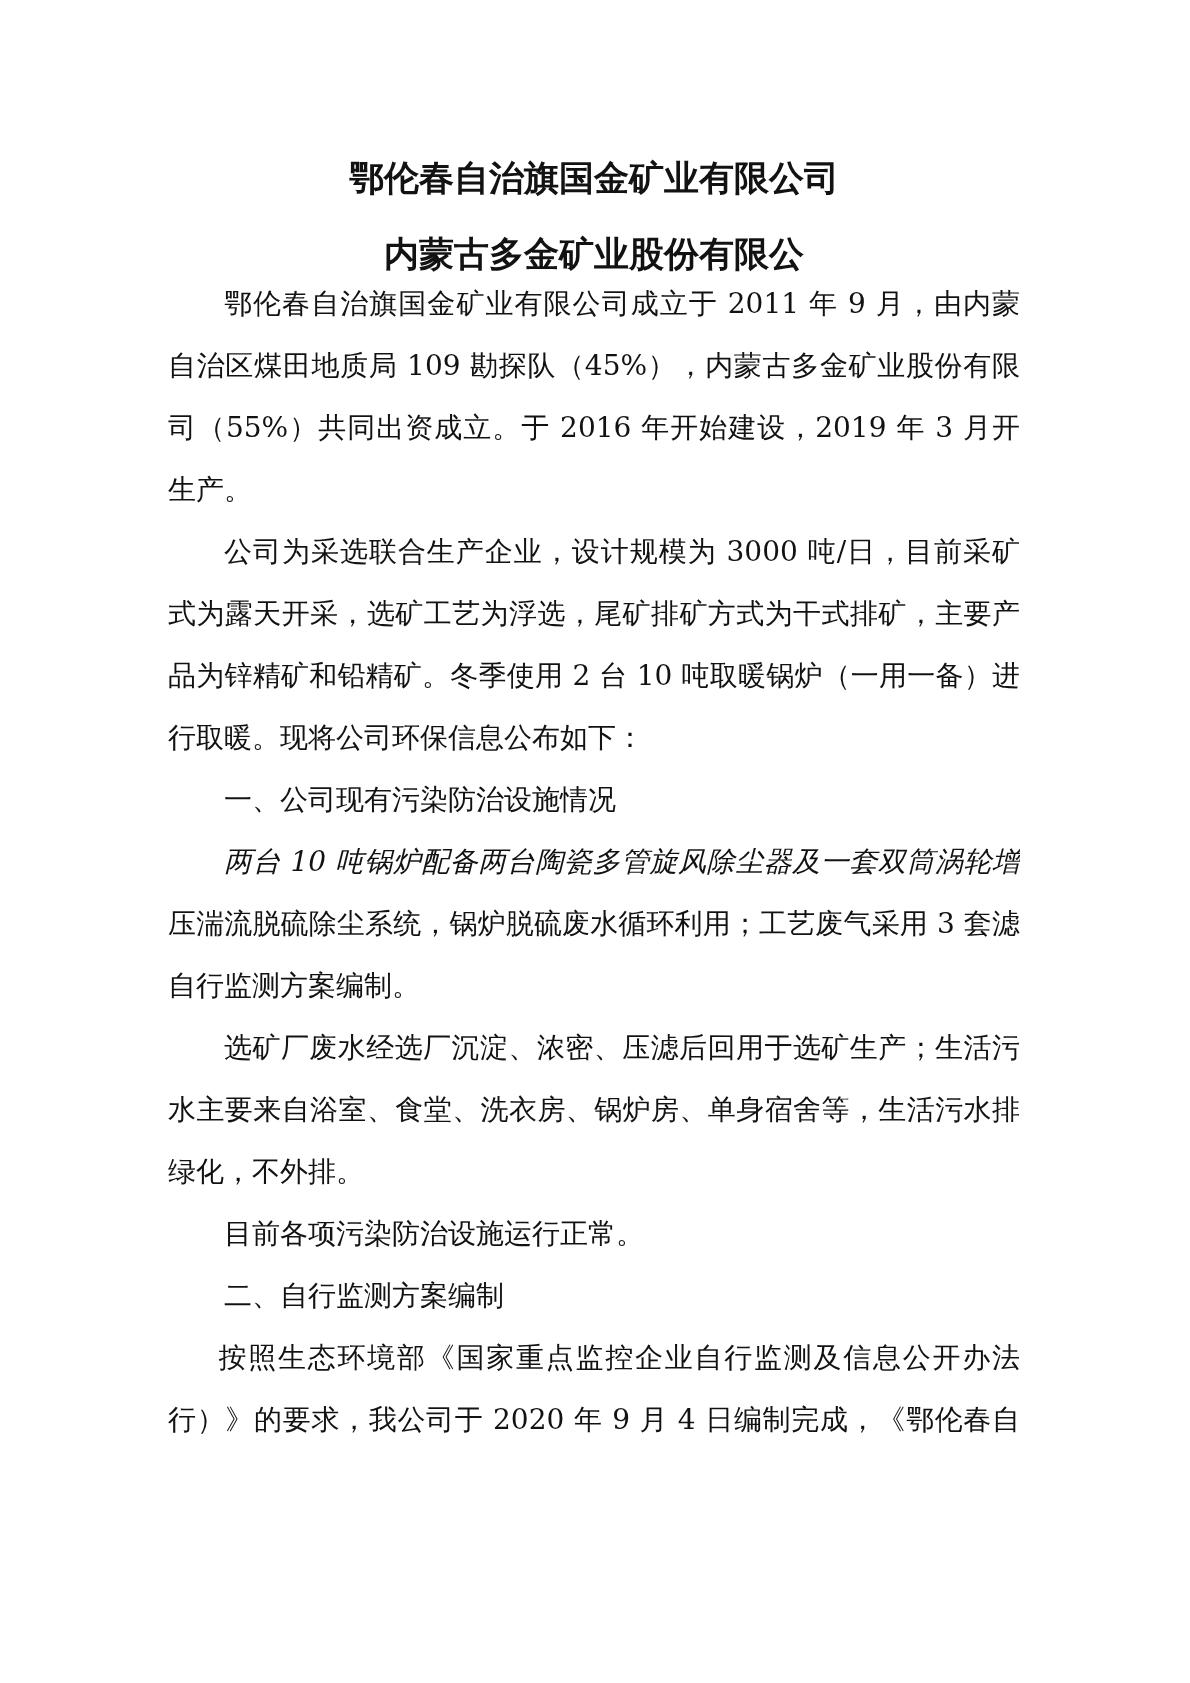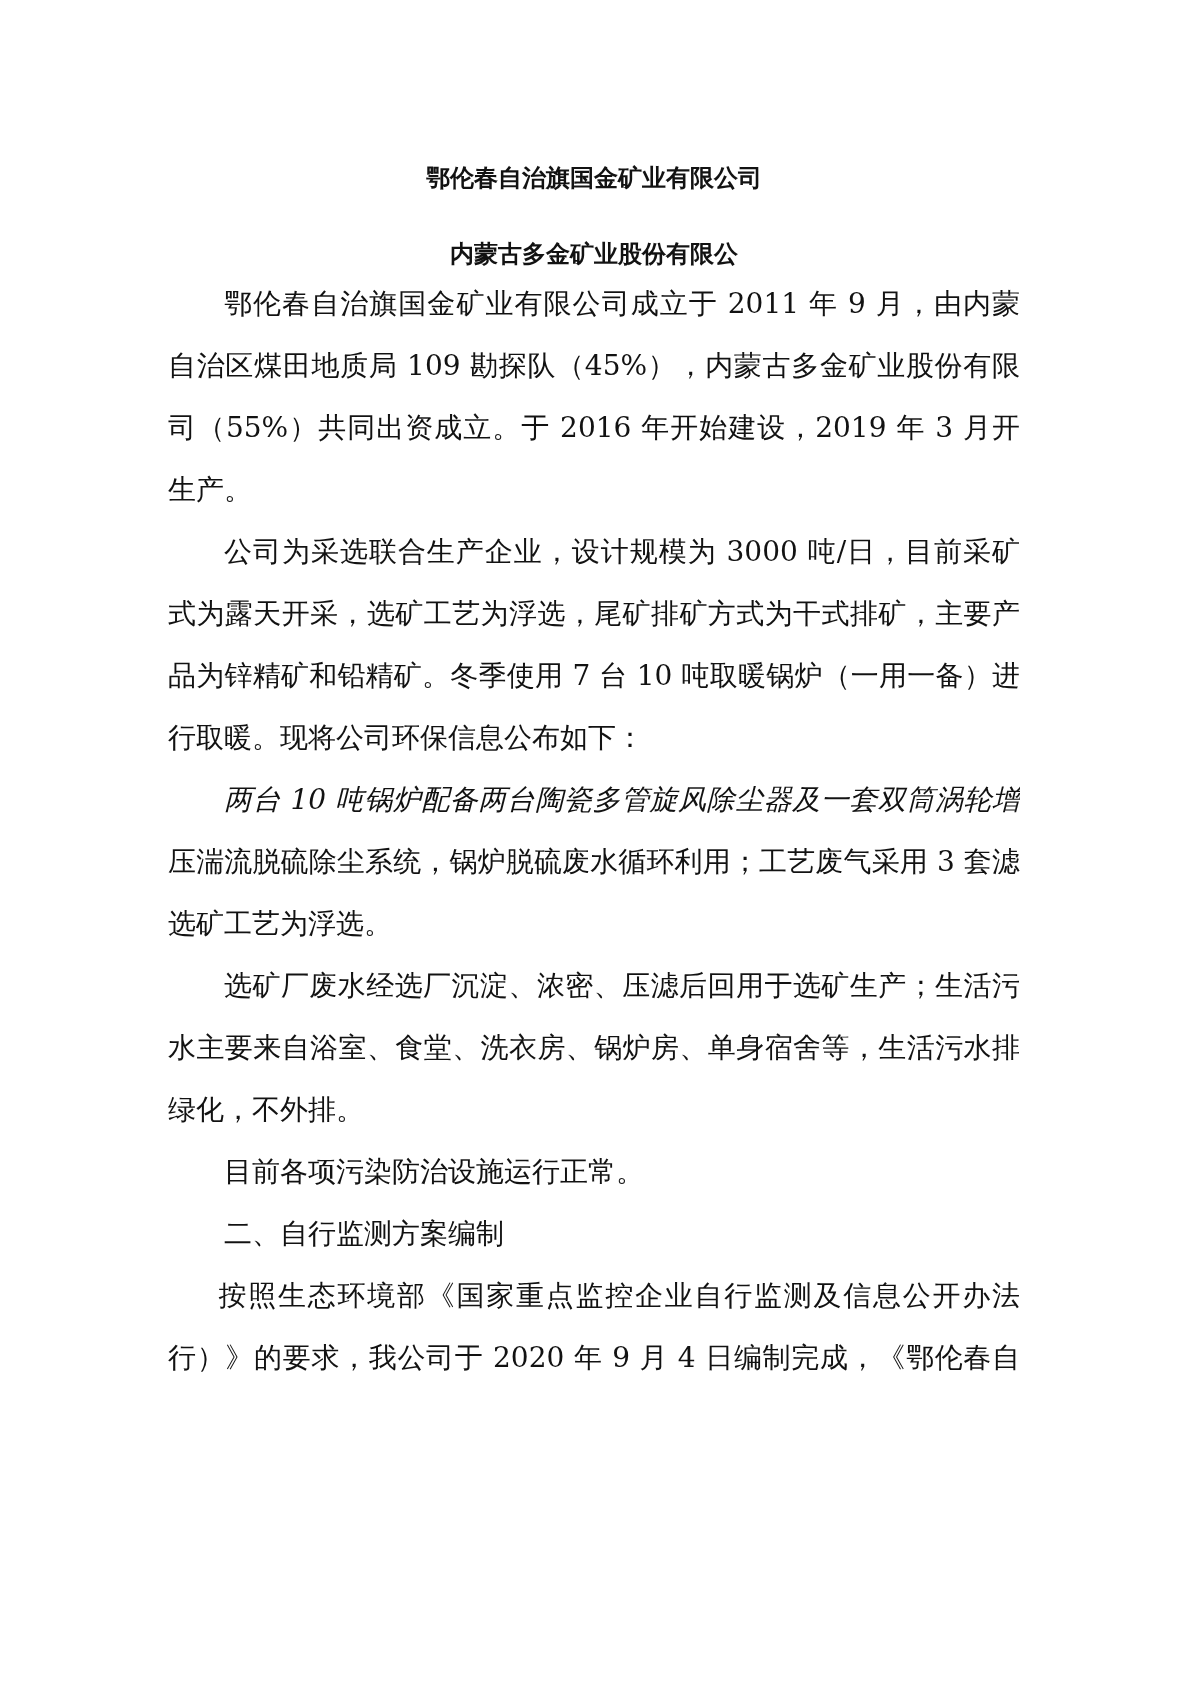"鄂伦春自治旗国金矿业有限公司" .doc-title { font-size: 24px -> 35px }
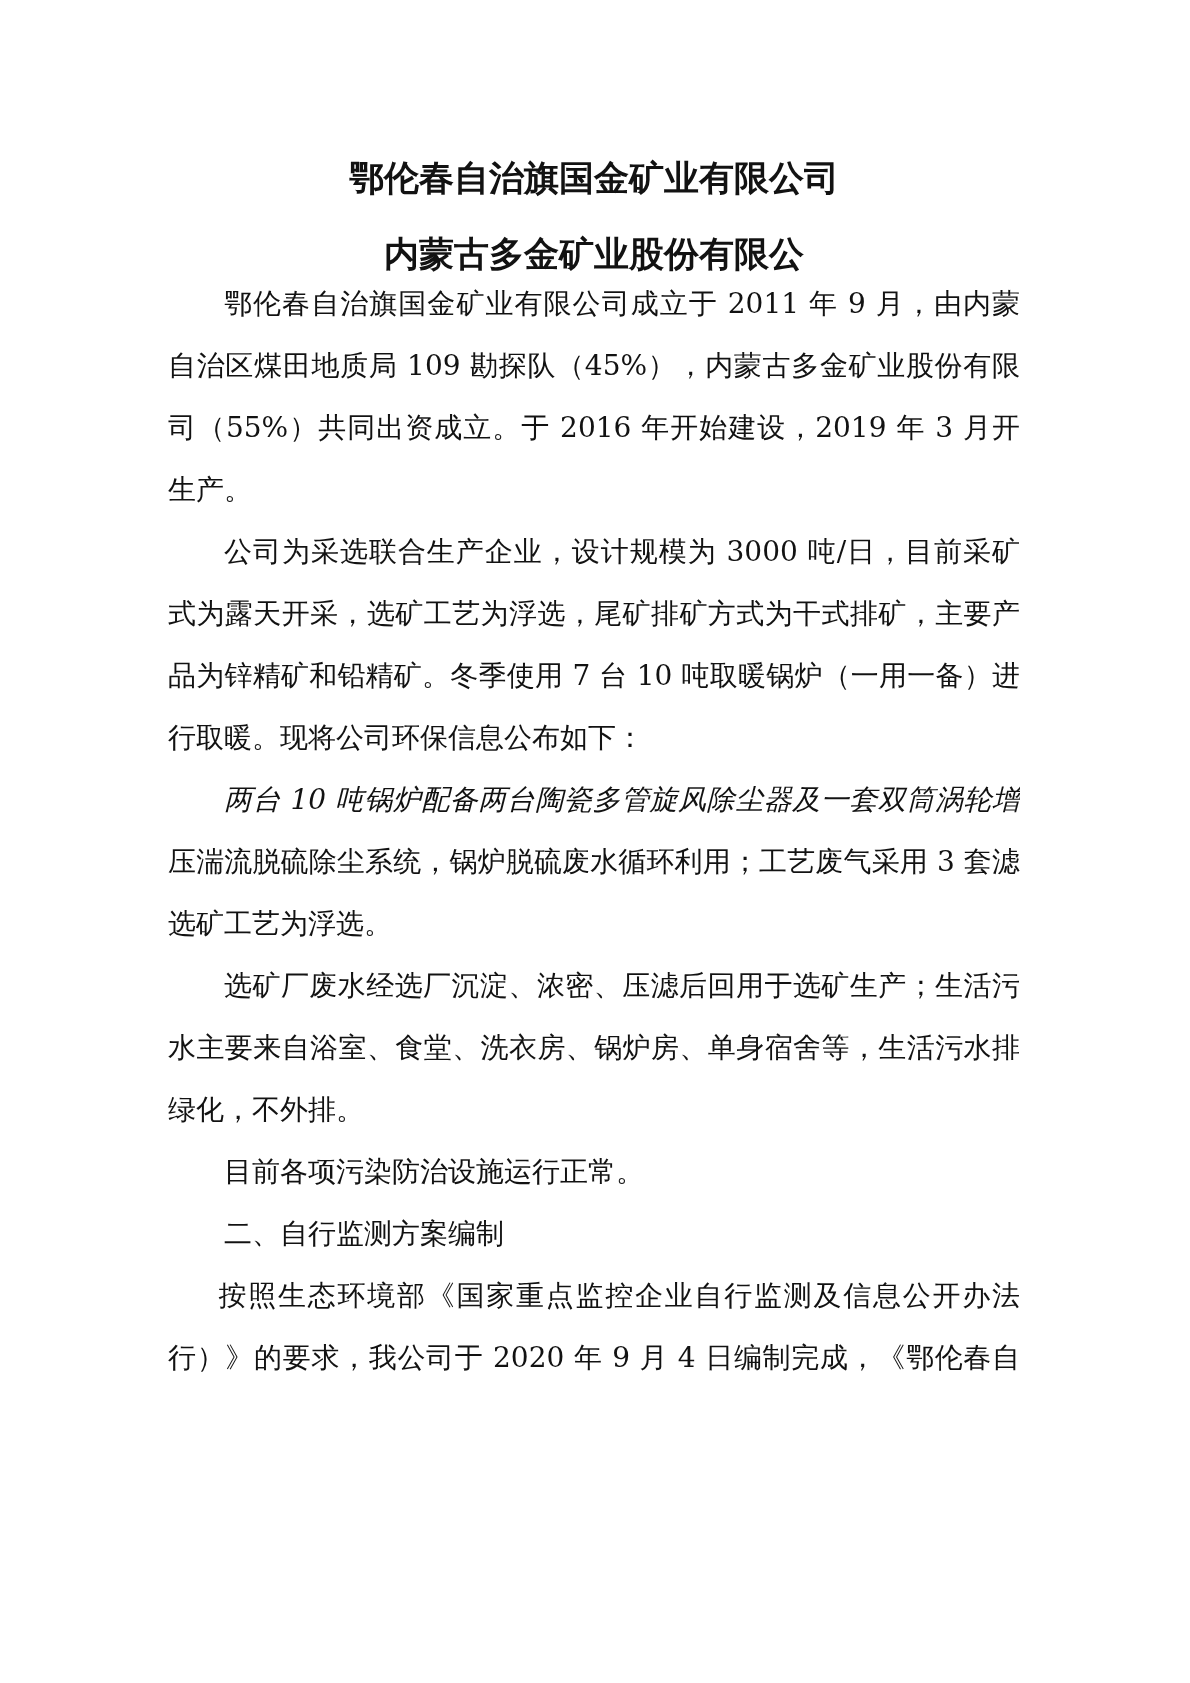"品为锌精矿和铅精矿。冬季使用 7 台 10 吨取暖锅炉（一用一备）进" div.line { text: 7 -> 2 }
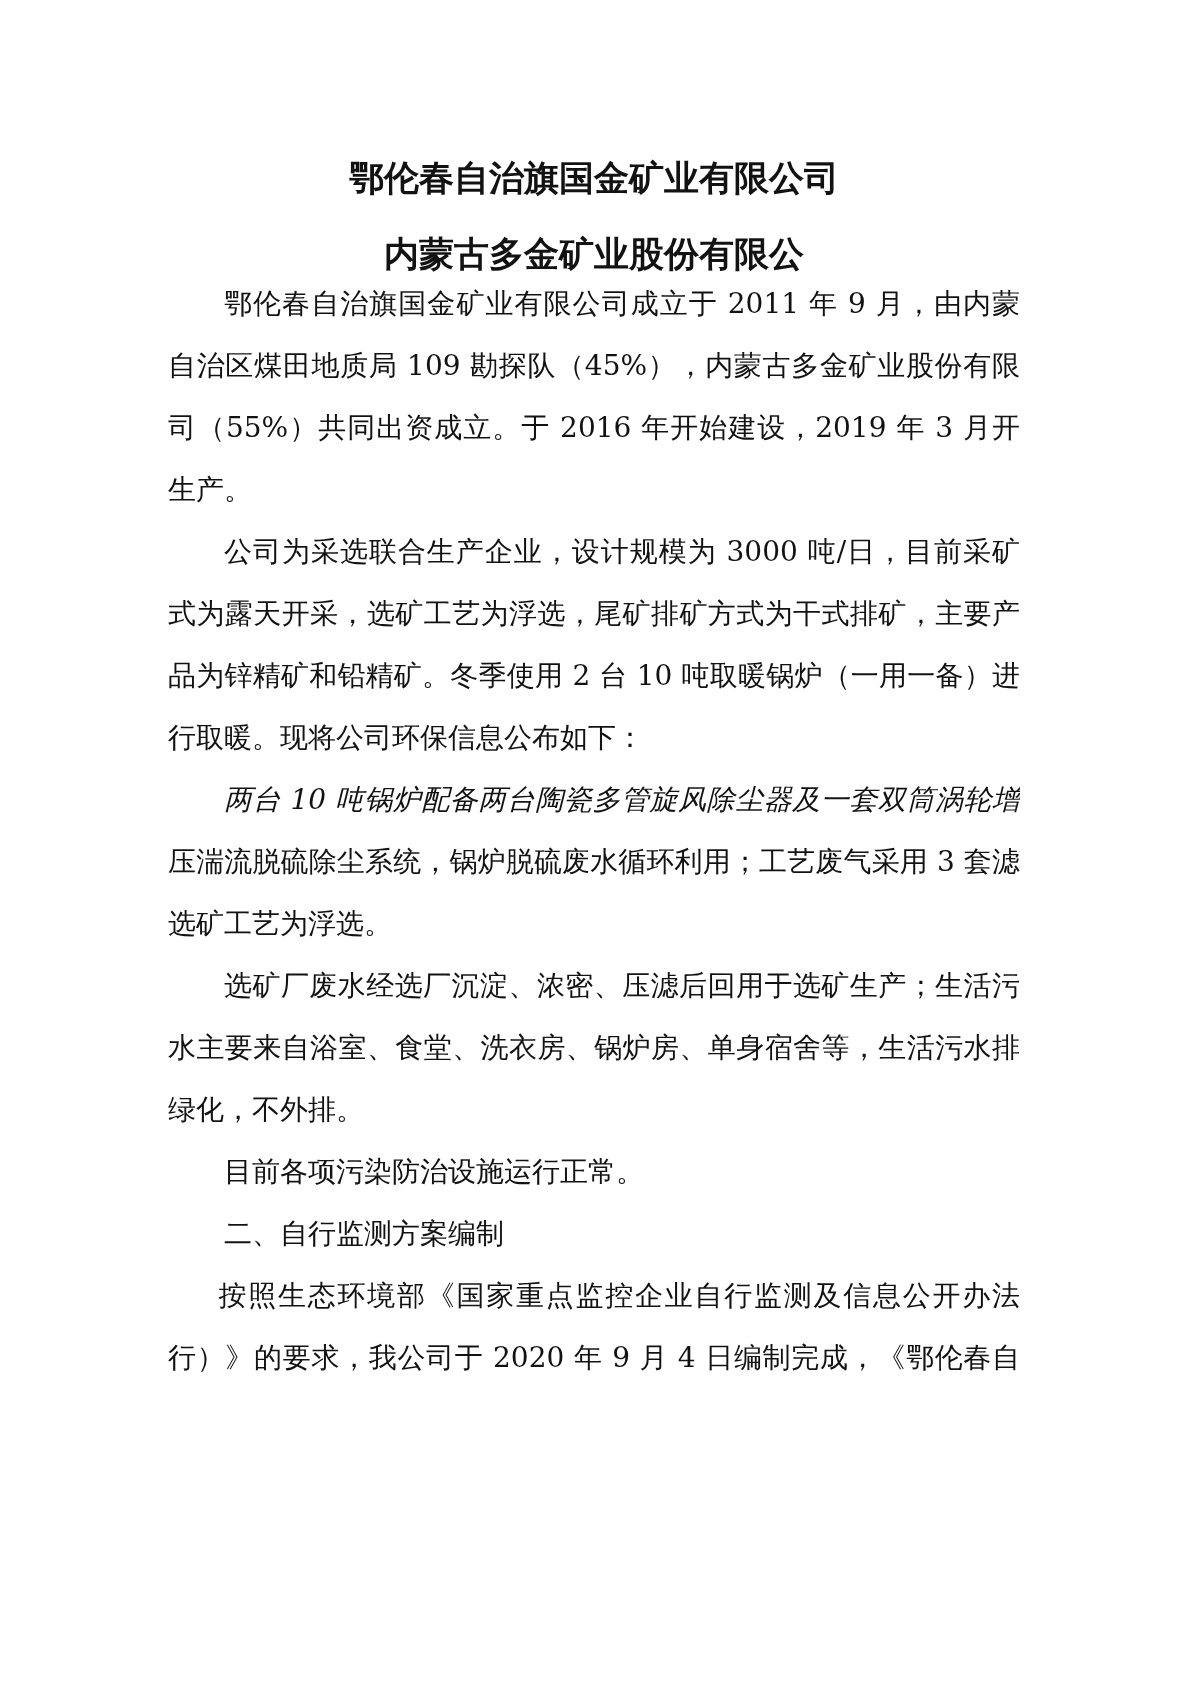"一、公司现有污染防治设施情况" div.line { html: none -> <div>一、公司现有污染防治设施情况</div> }
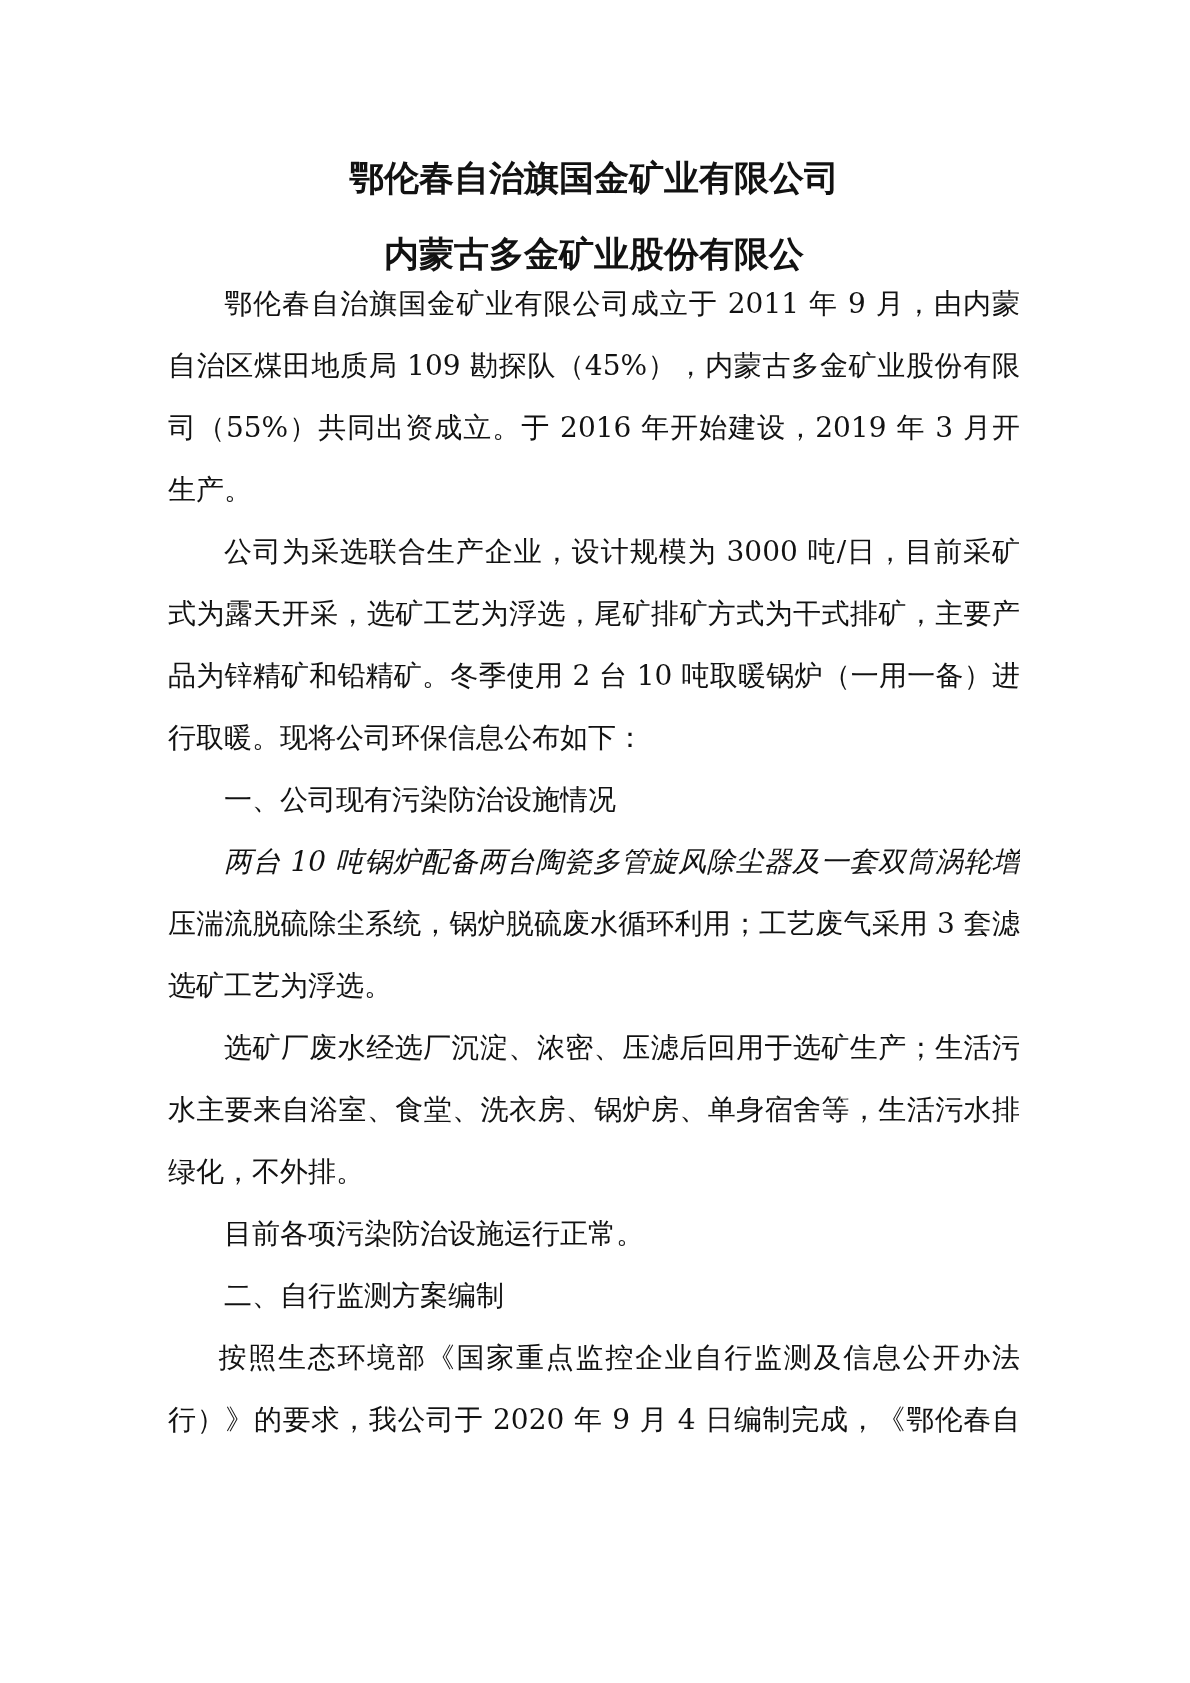"选矿工艺为浮选。" div.line { text: 选矿工艺为浮选 -> 自行监测方案编制 }
